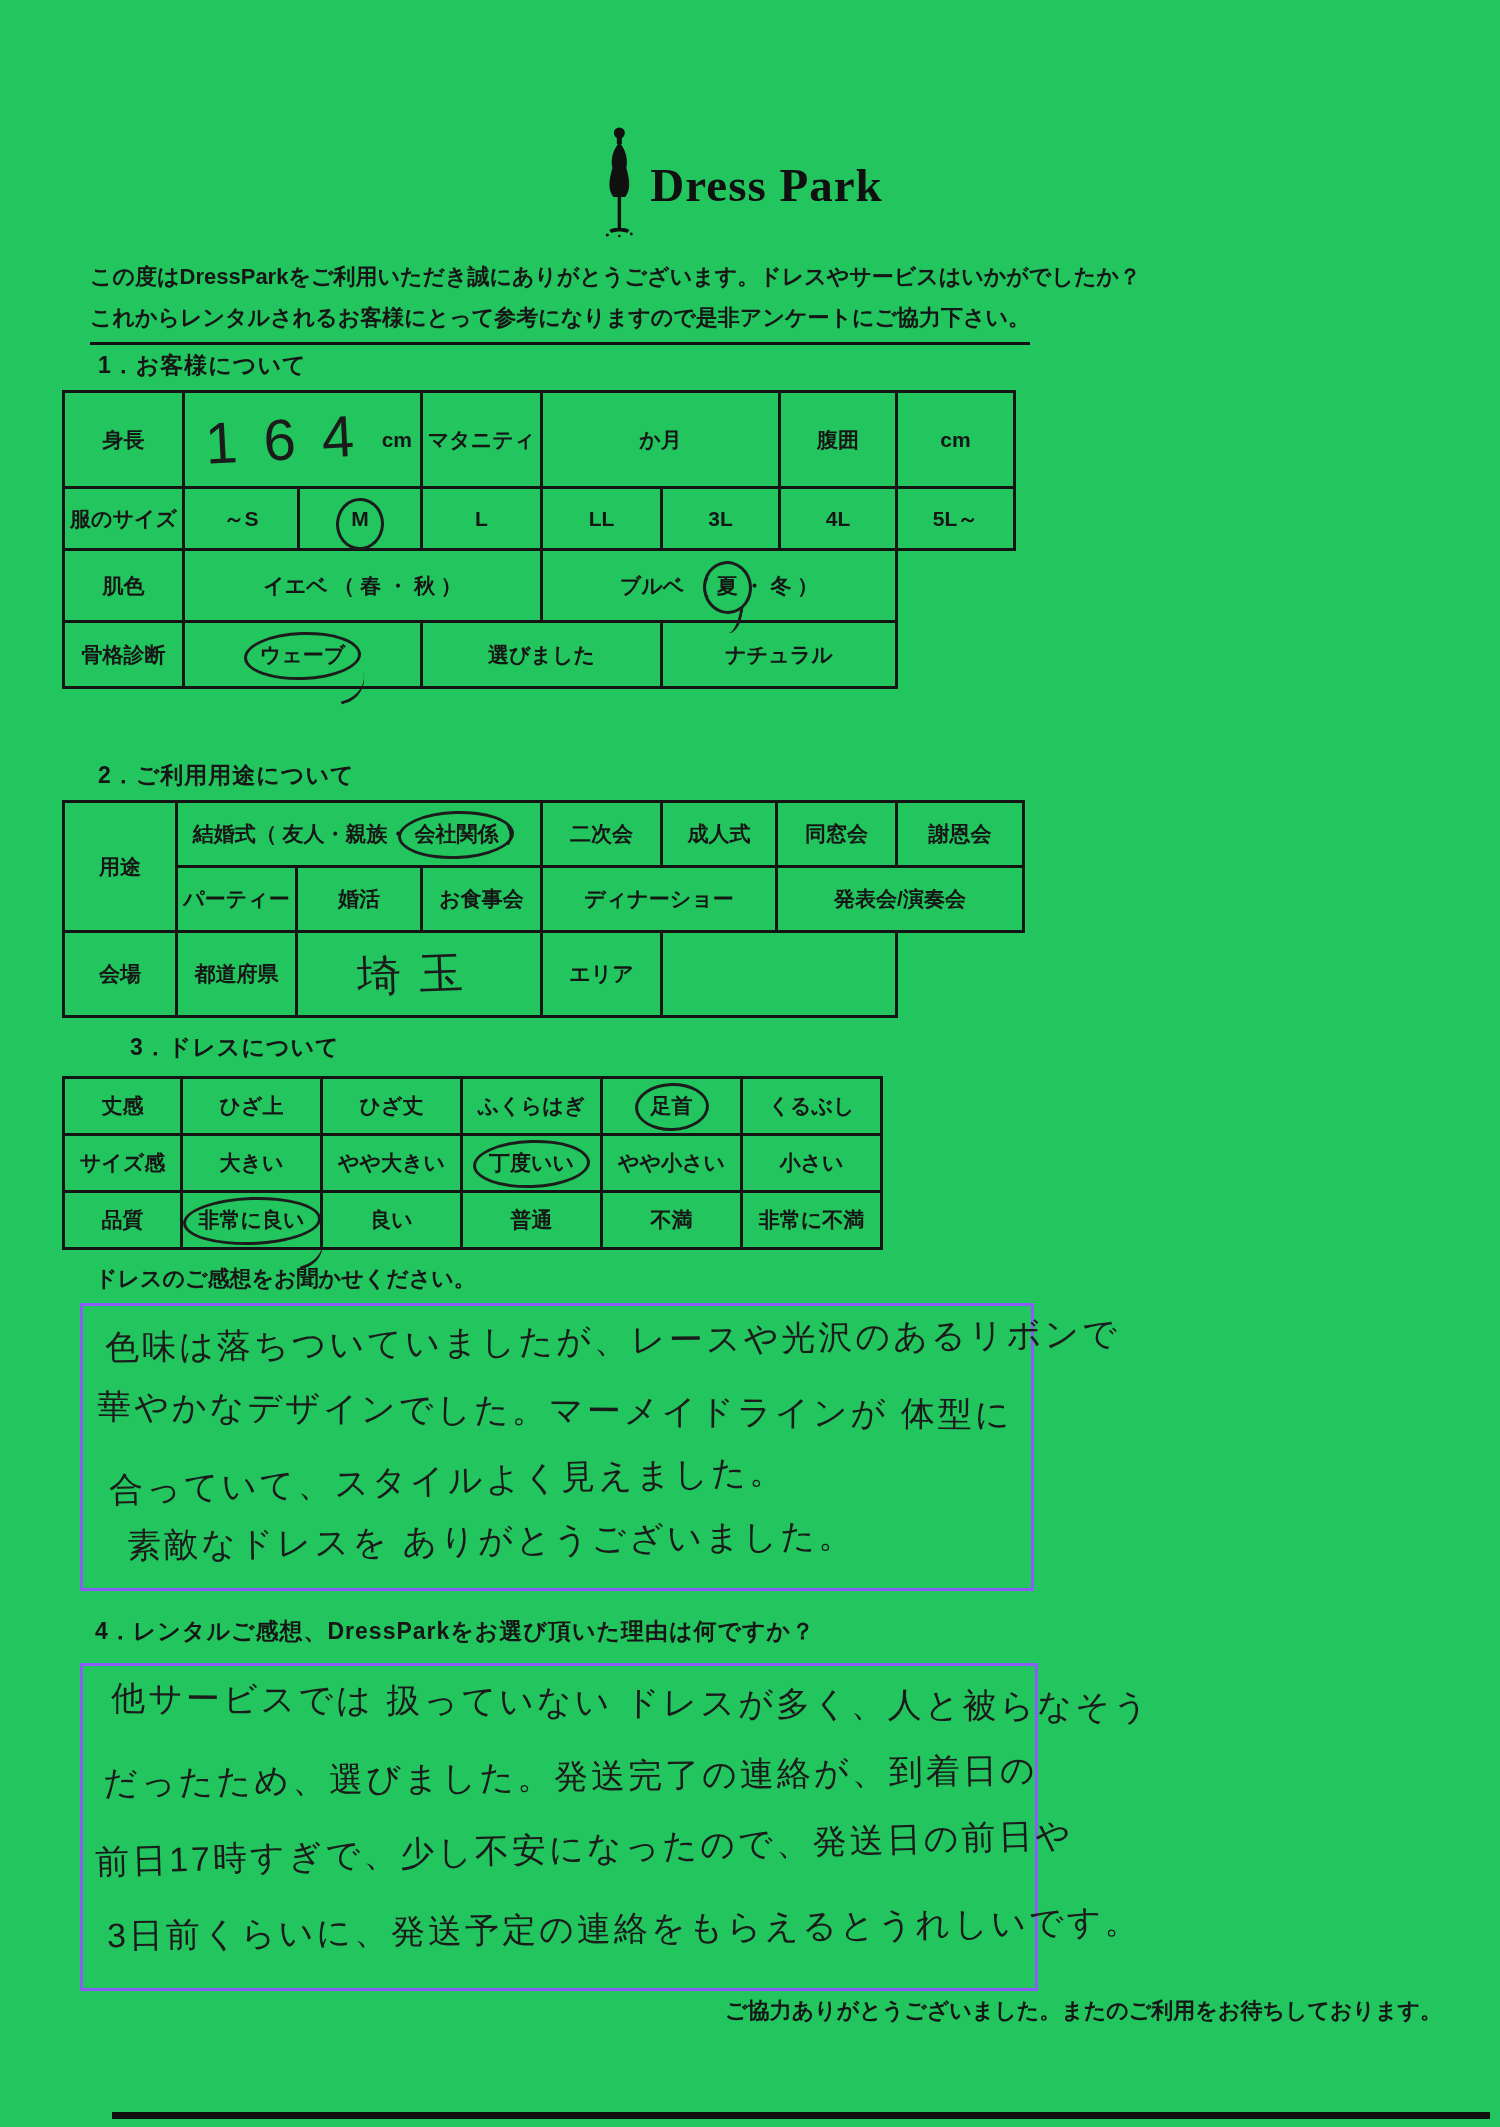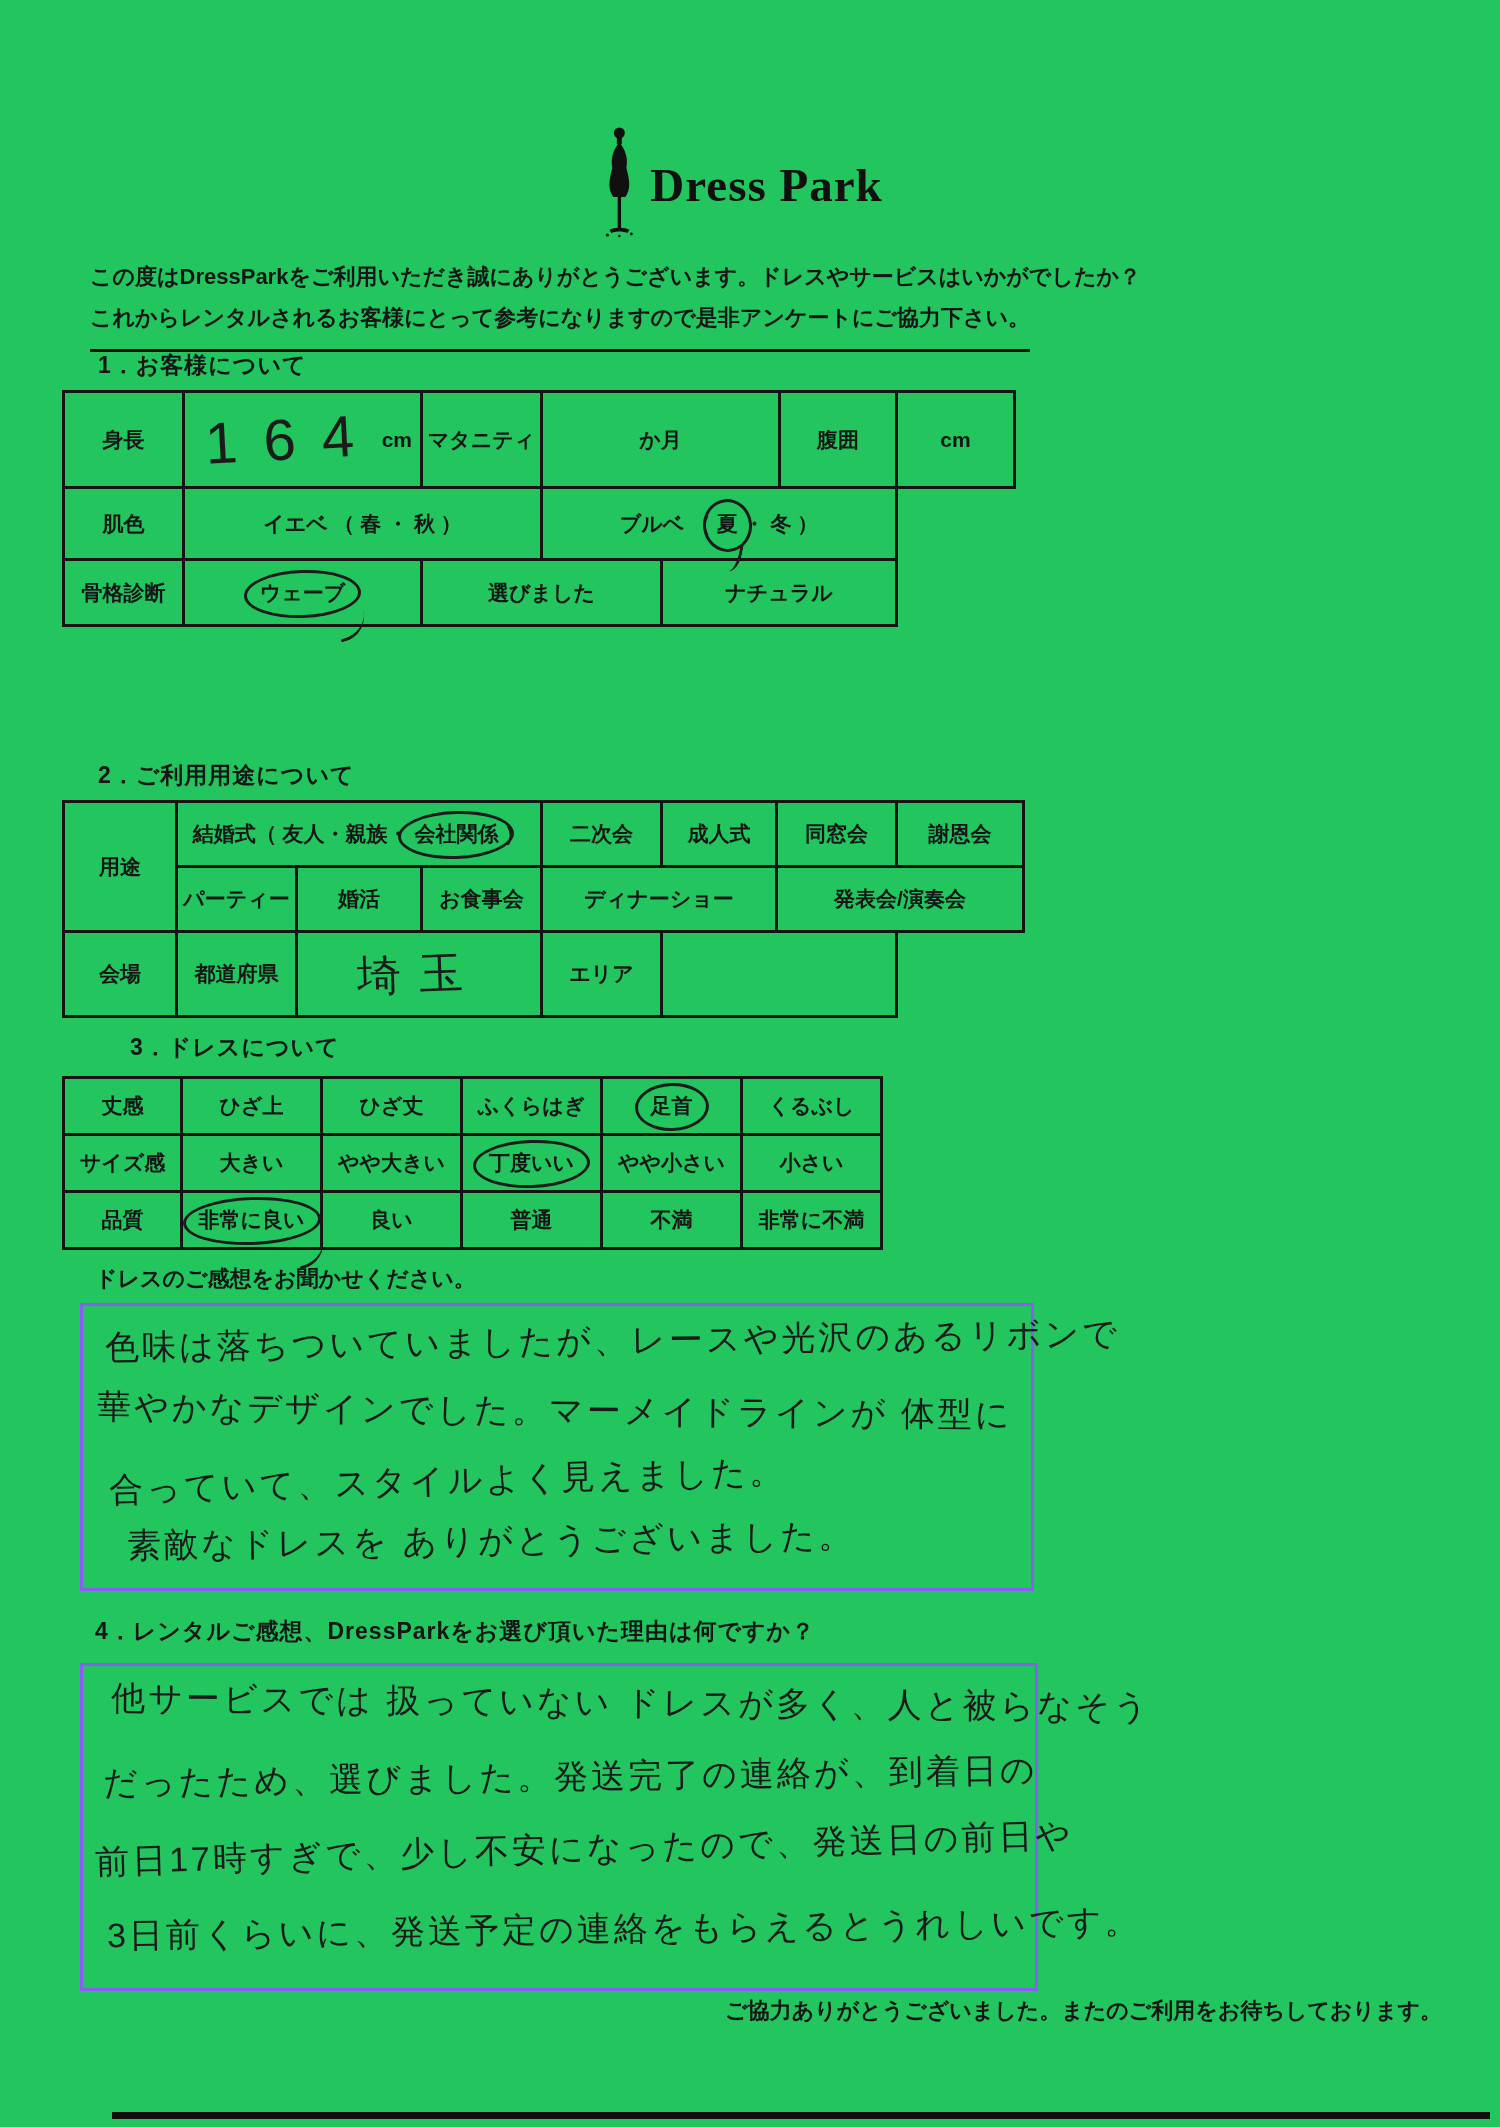"これからレンタルされるお客様にとって参考になりますので是非アンケートにご協力下さ" .intro .req { padding-bottom: 15px -> 8px }
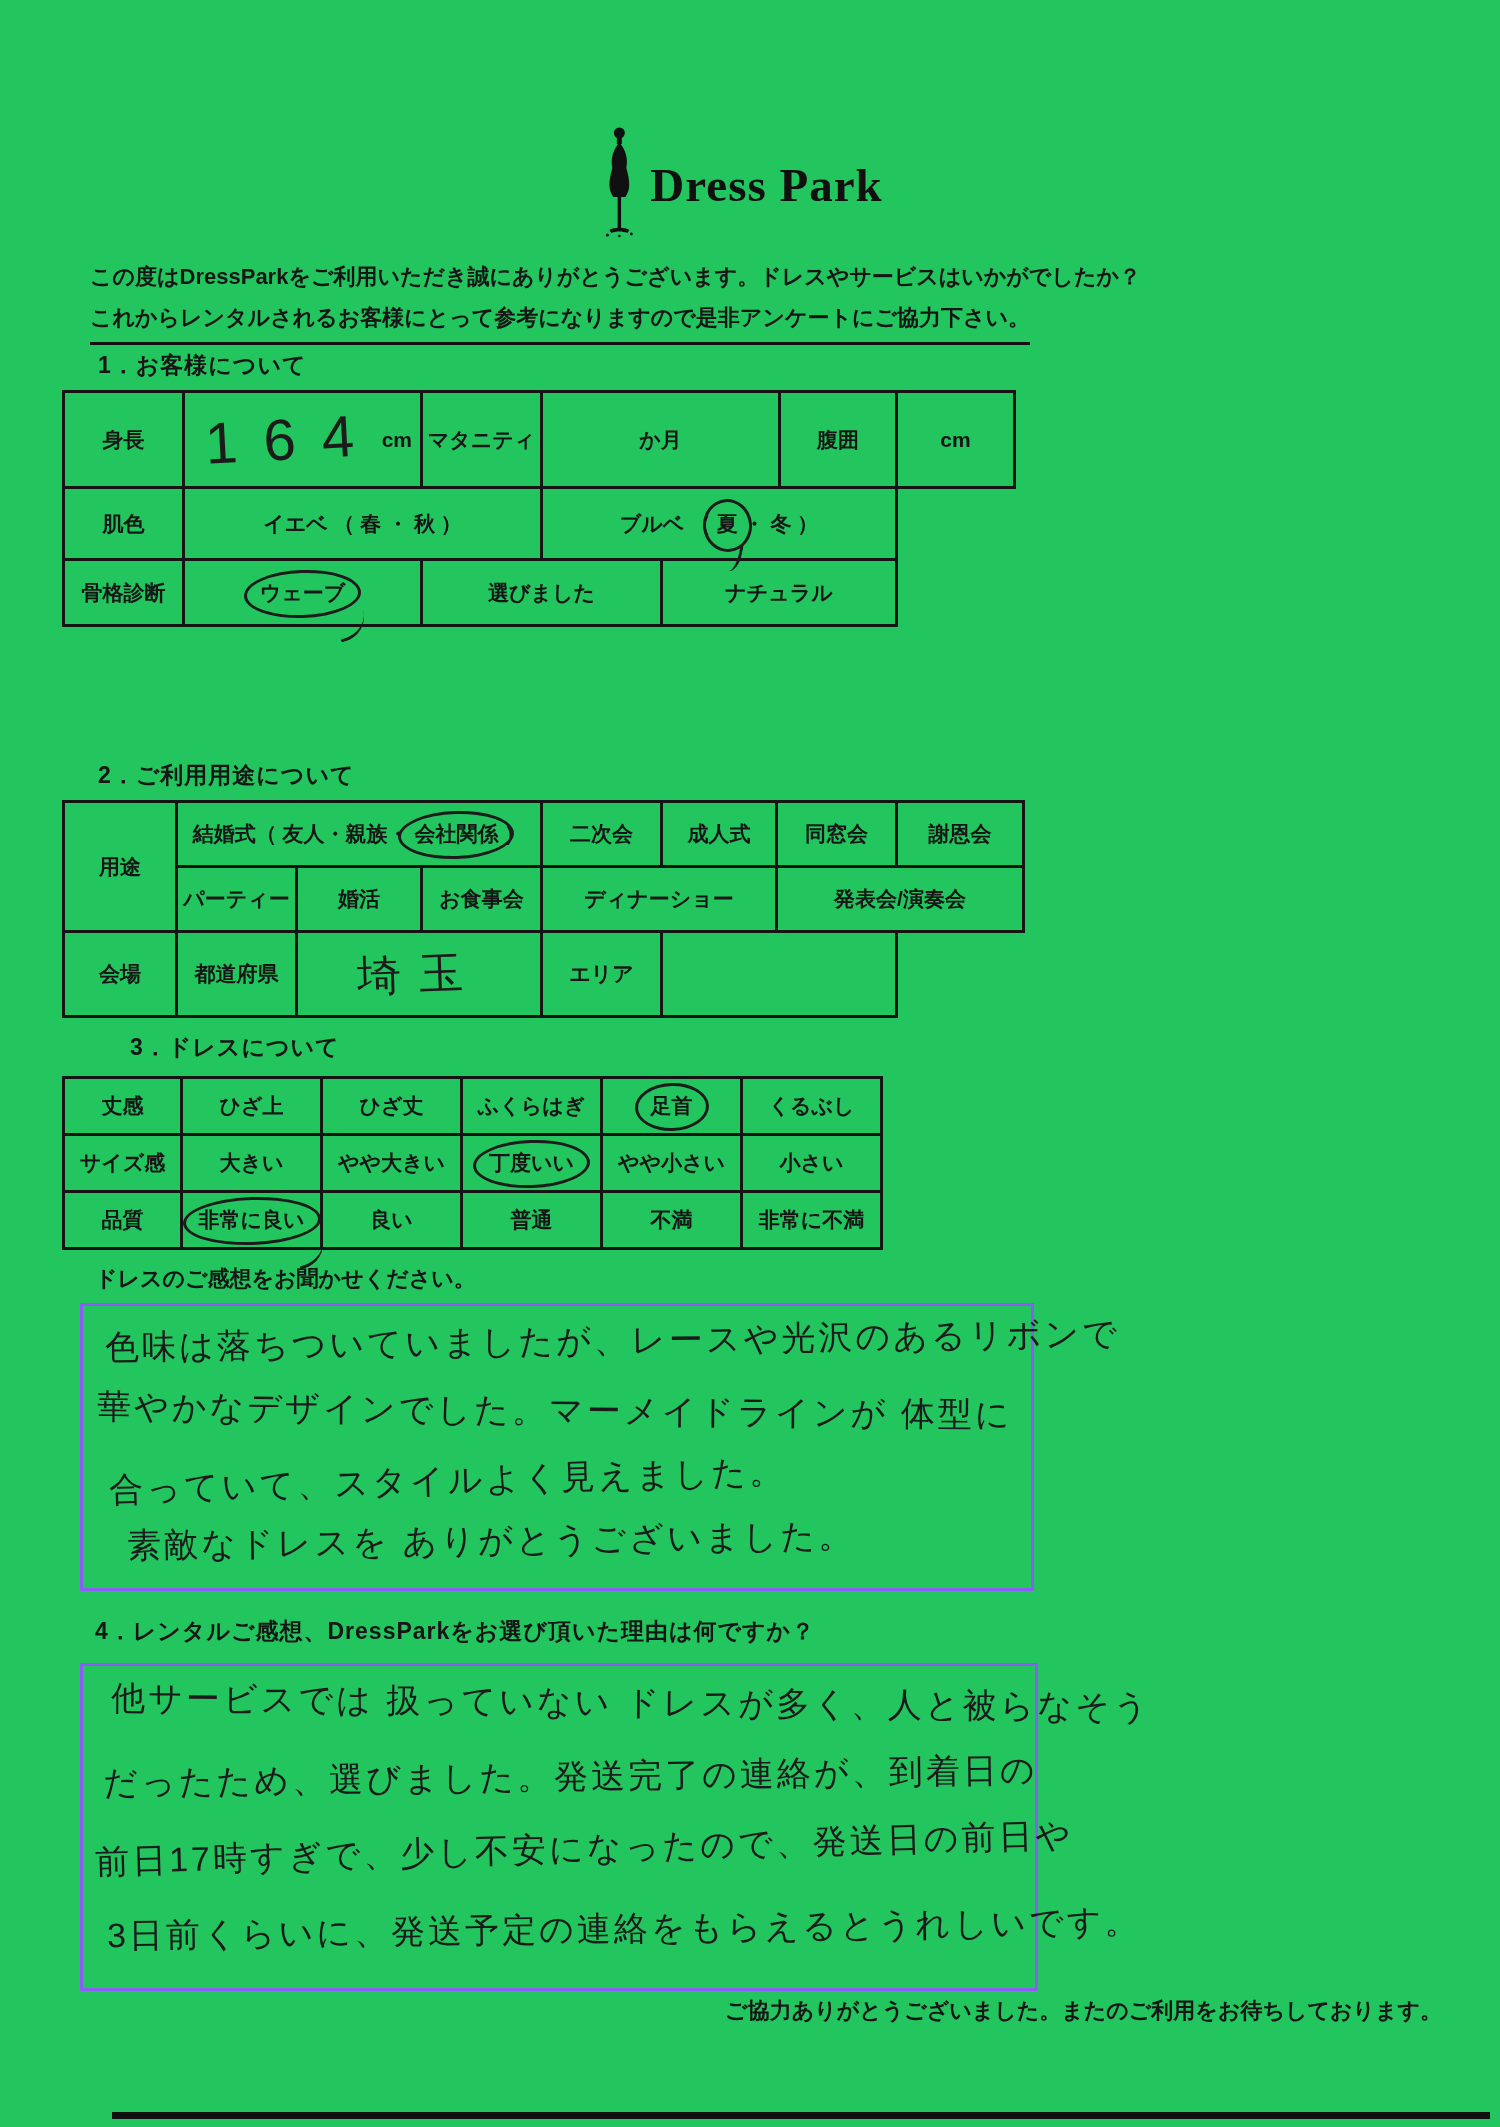"服のサイズ" tr { html: none -> <tr> <td>服のサイズ</td> <td>～S</td> <td><span>M</span></td> <td>L</td> <td>LL</td> <td>3L</td> <td>4L</td> <td>5L～</td> </tr> }
